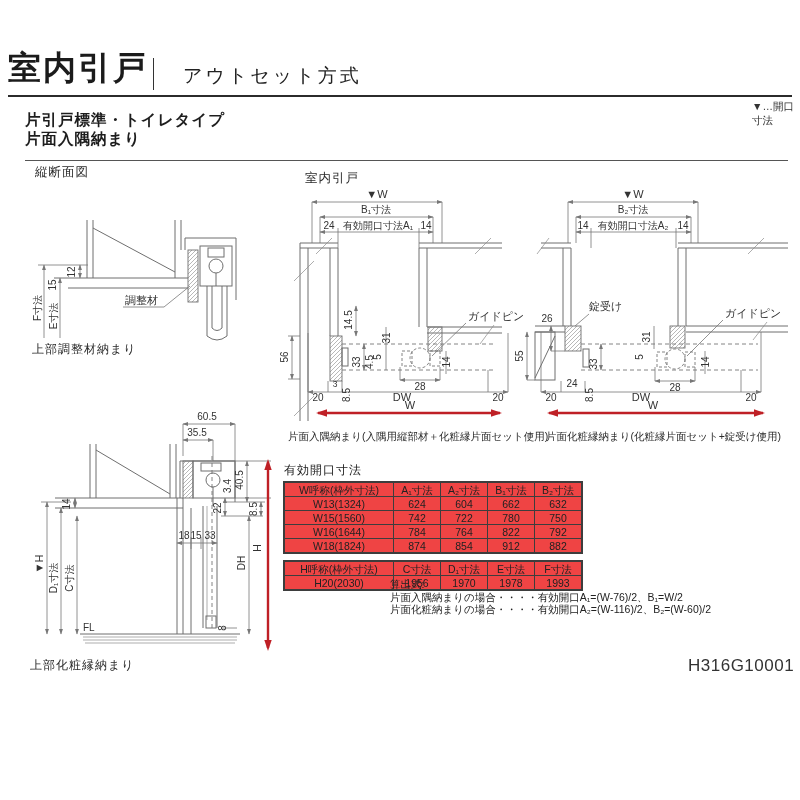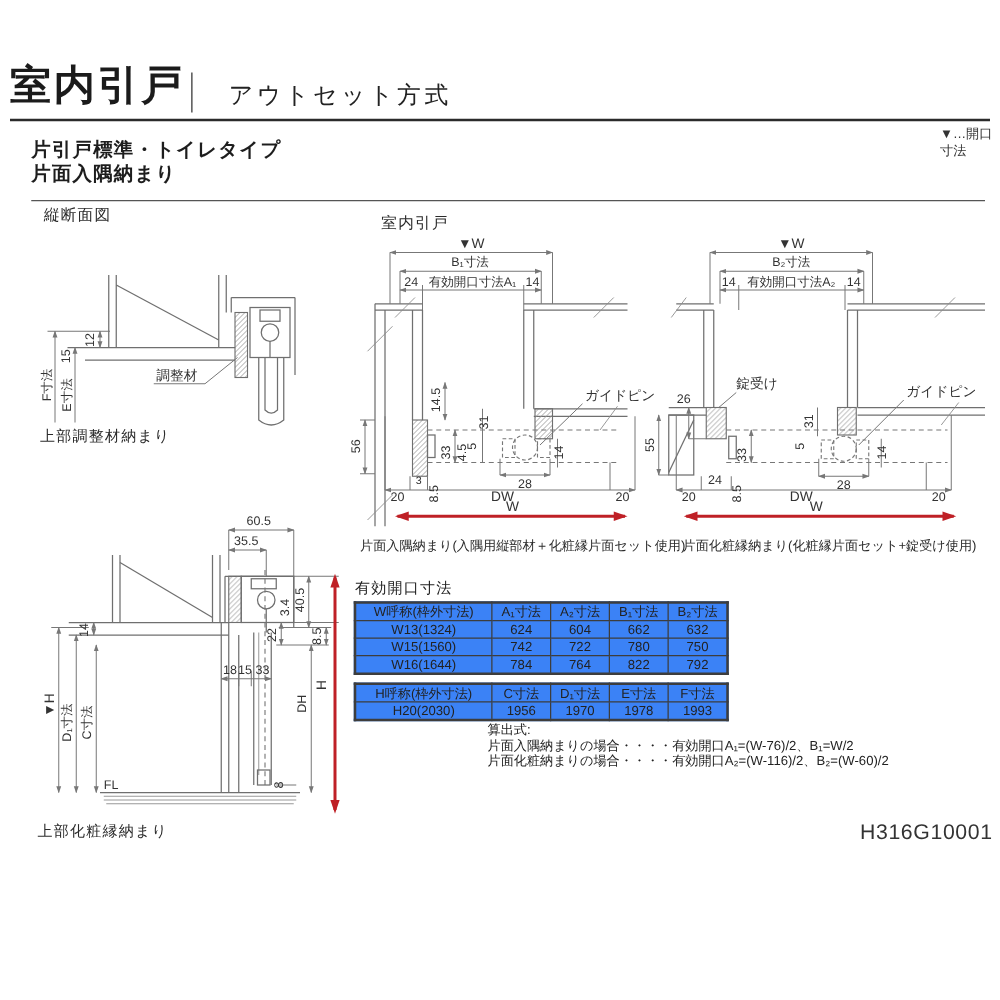"W呼称(枠外寸法)" table.spec { background: #3b82f6 -> #ef4444 }
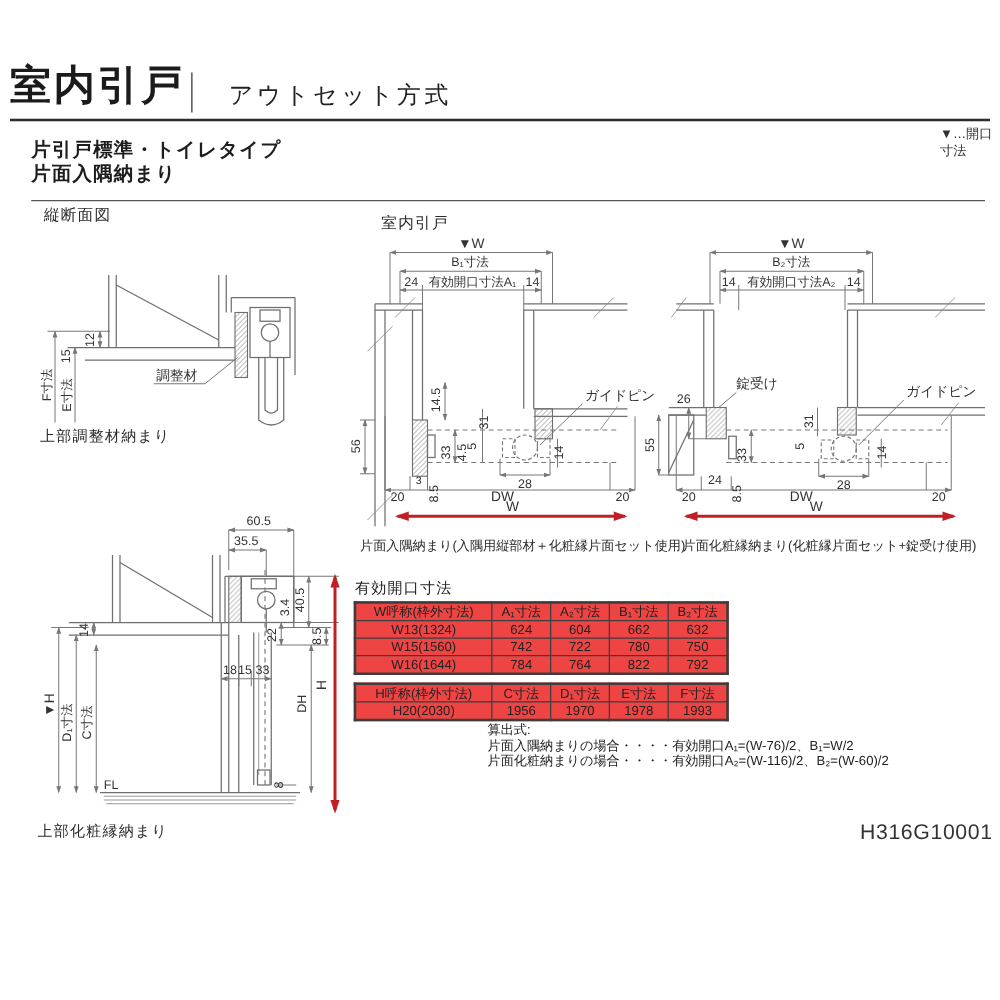"W18(1824)" tr { html: none -> <tr> <td>W18(1824)</td> <td>874</td> <td>854</td> <td>912</td> <td>882</td> </tr> }
